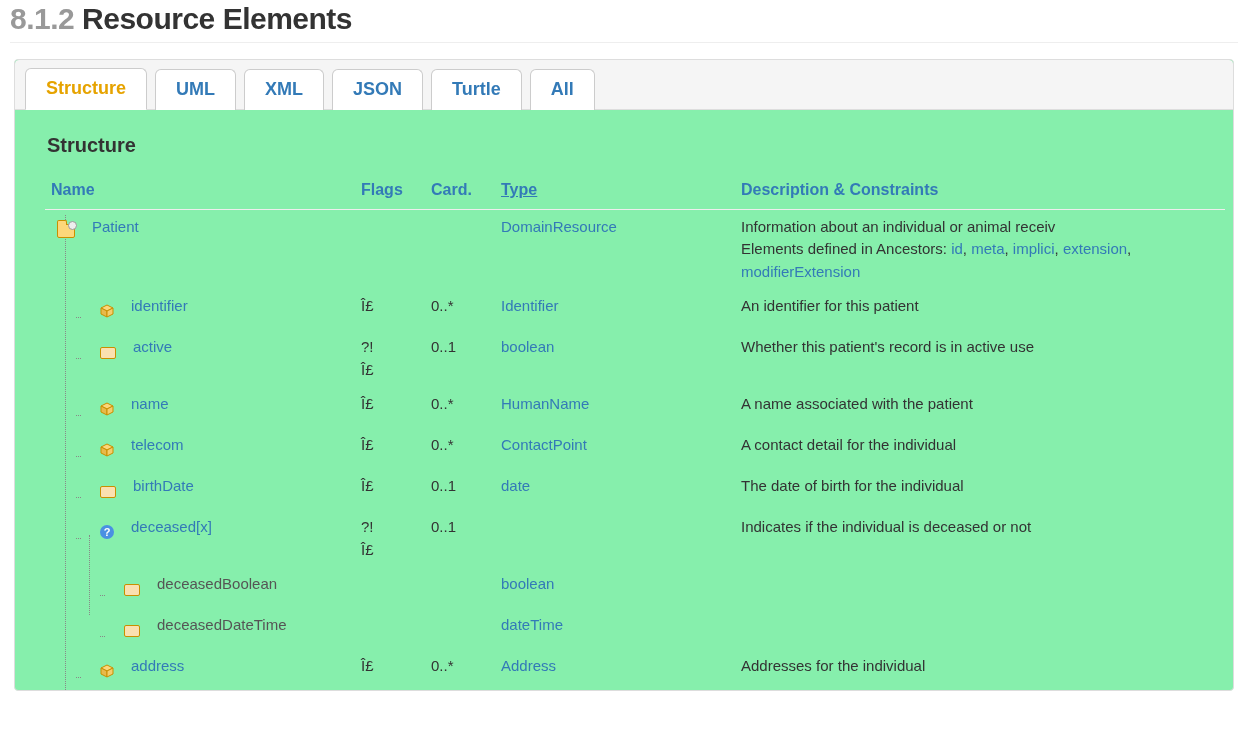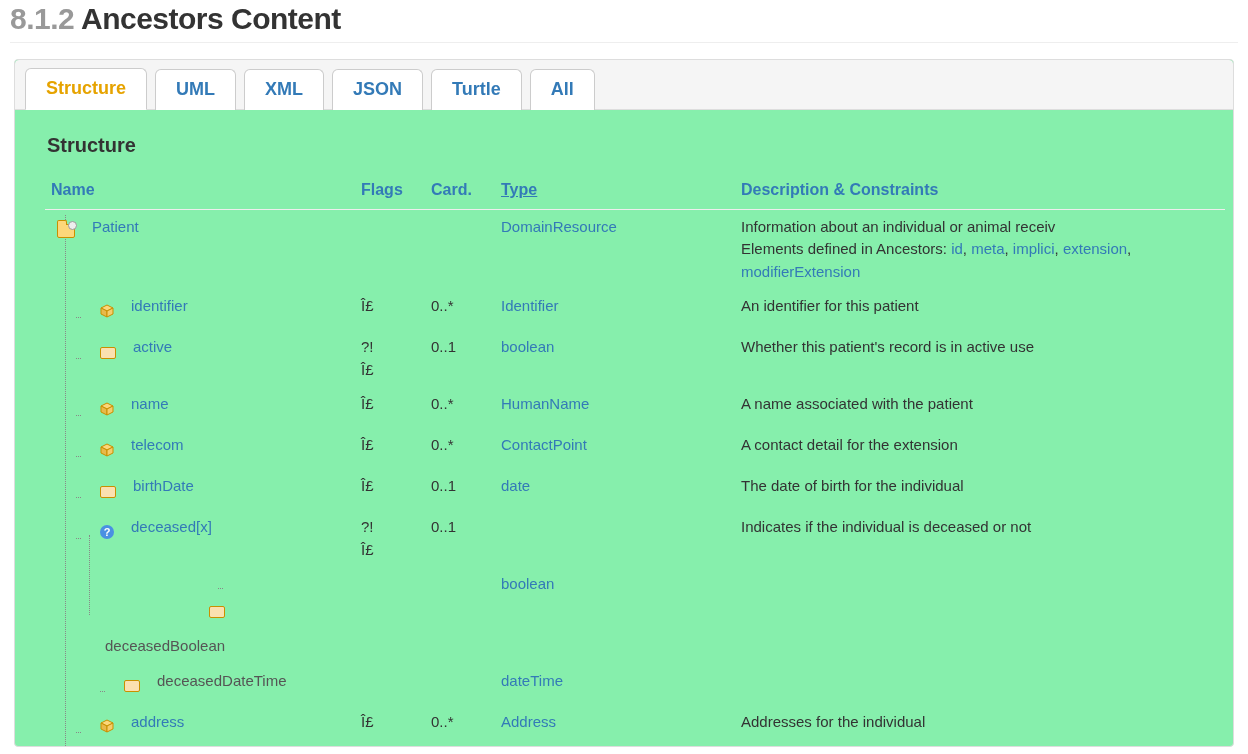"Ancestors Content" span { text: Ancestors Content -> Resource Elements }
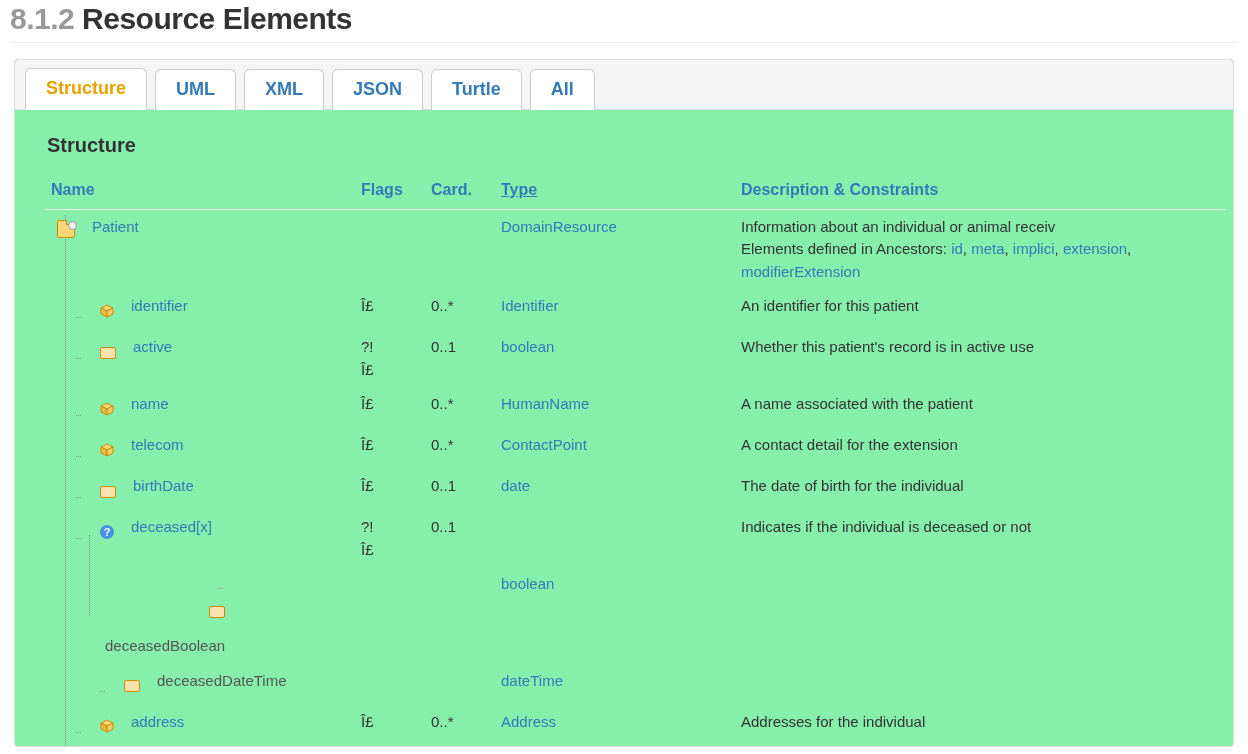"A contact detail for the" div { text: extension -> individual }
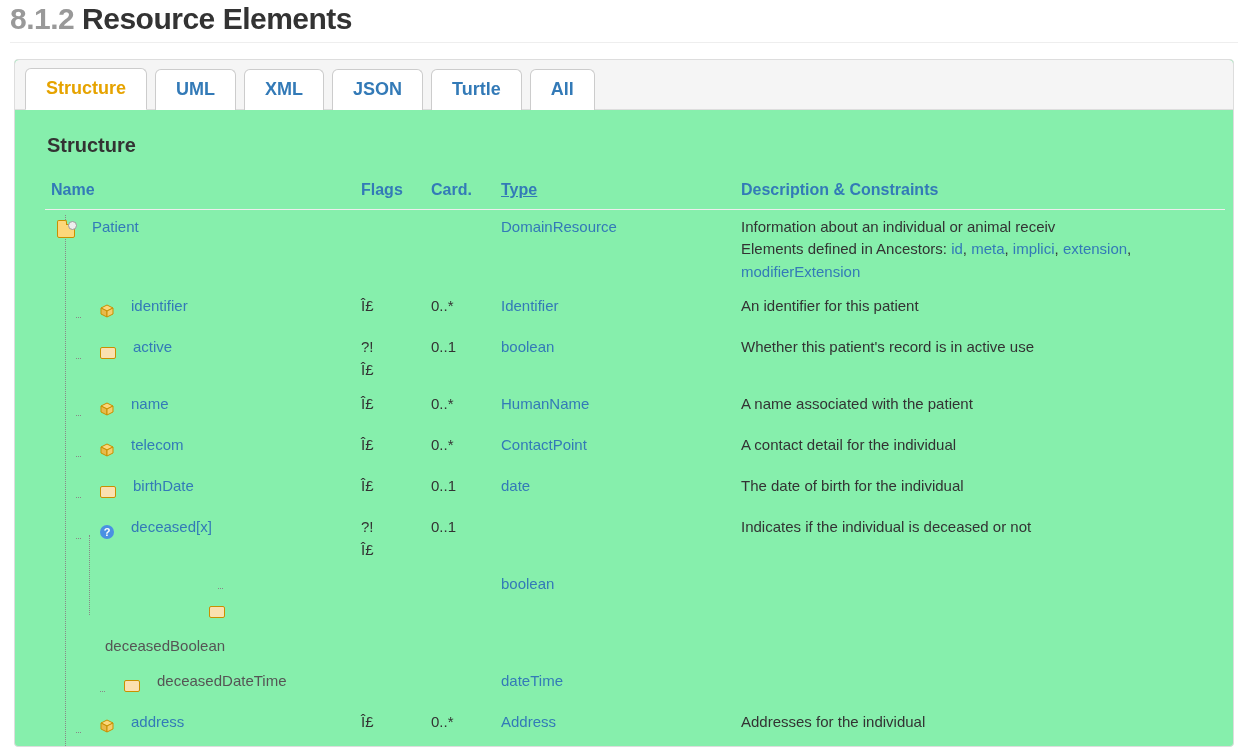"deceasedBoolean" span.name-inner { flex-direction: column -> none }
